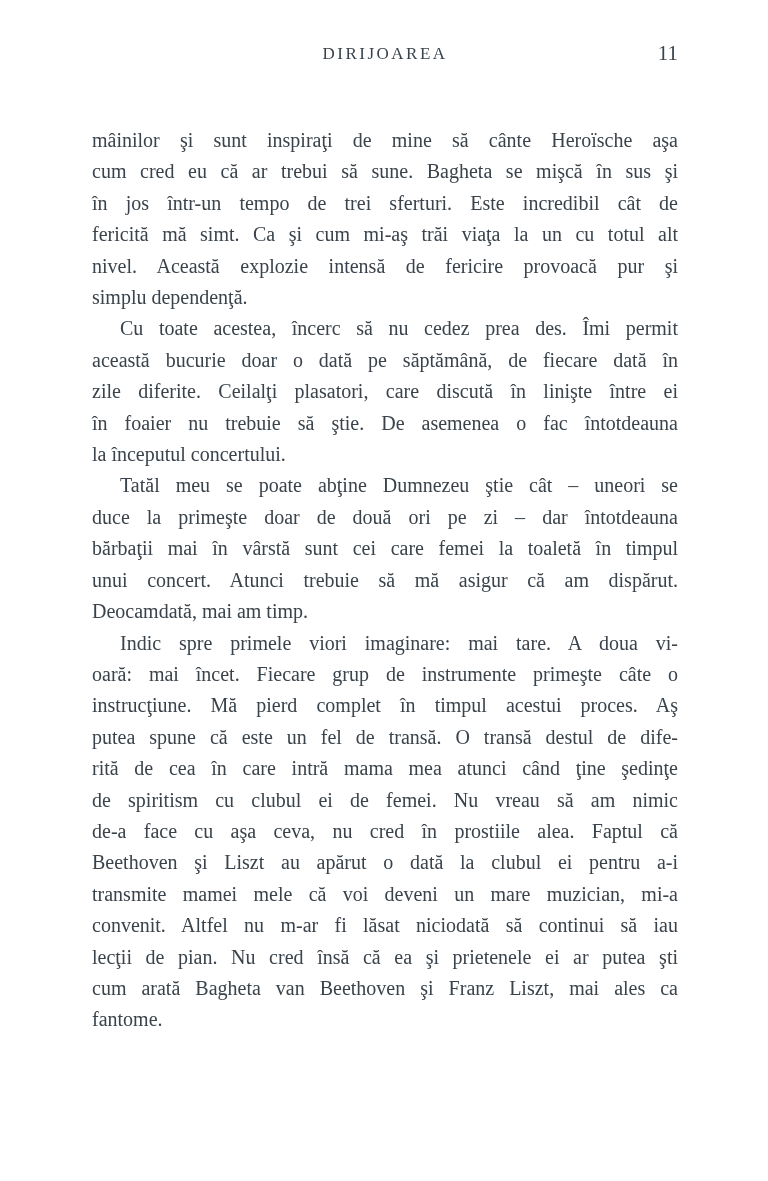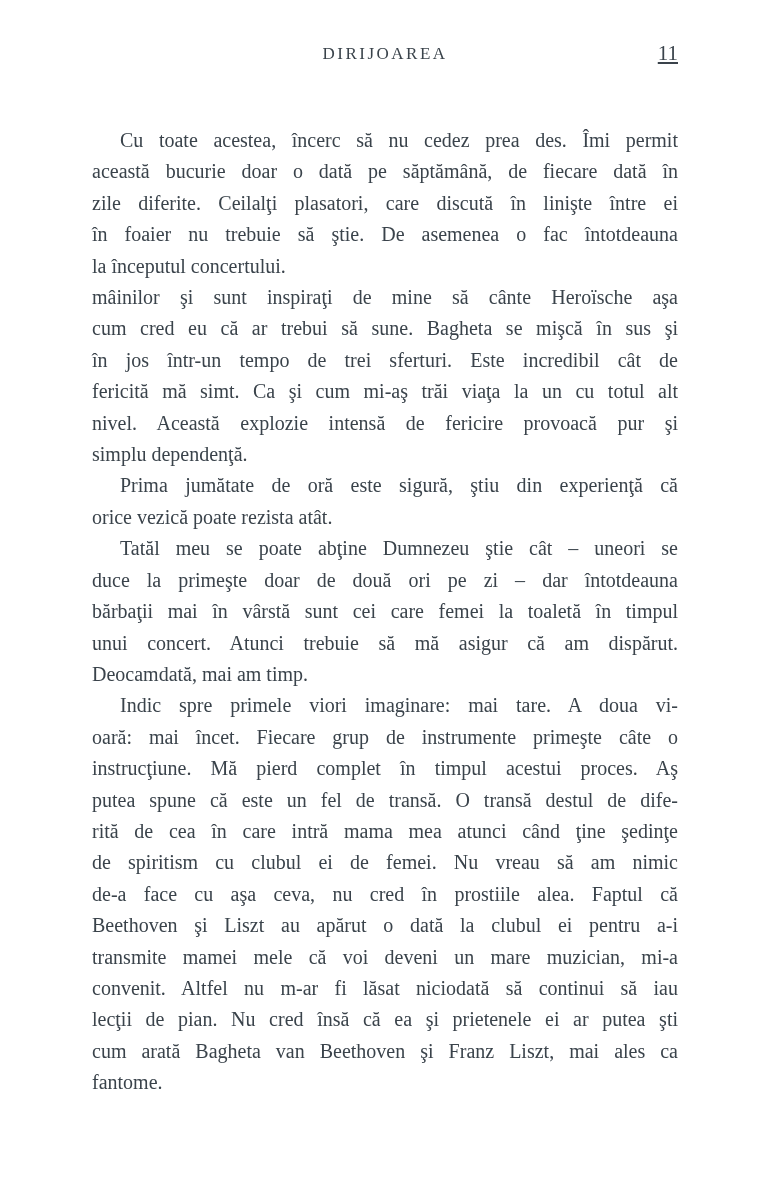"11" .page-number { text-decoration: underline -> none }
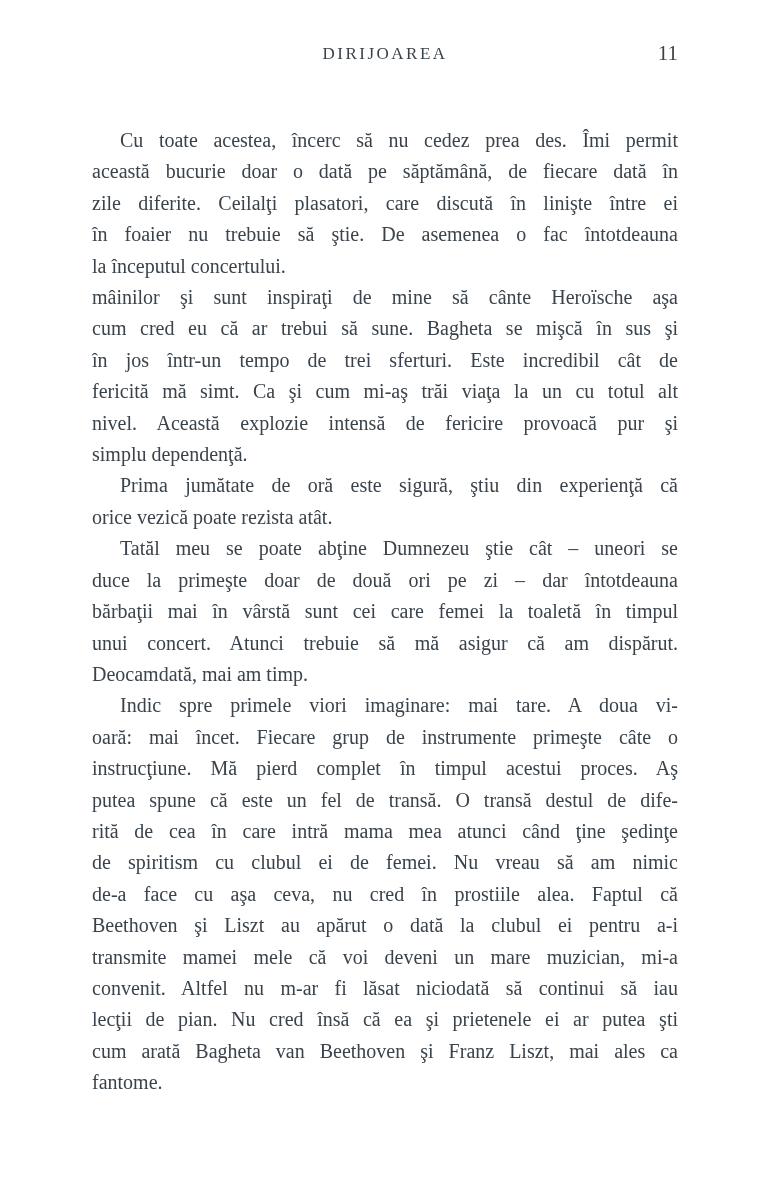"Cu toate acestea, încerc să" div.paragraph { order: before "mâinilor şi sunt inspiraţi de" -> after "mâinilor şi sunt inspiraţi de" }
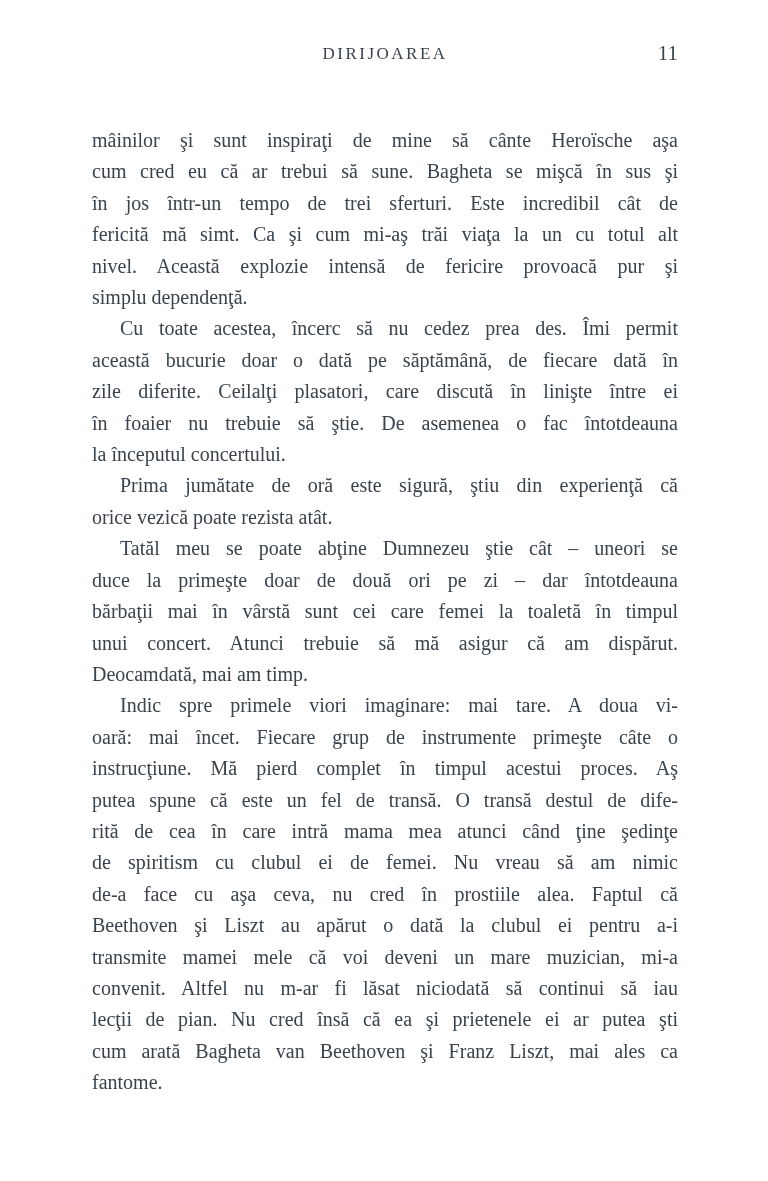"Prima jumătate de oră este" div.paragraph { html: <div> <div>Prima jumătate de oră este sigură, ştiu din experienţă că</div> <div>orice vezică poate rezista atât.</div> </div> -> none }
